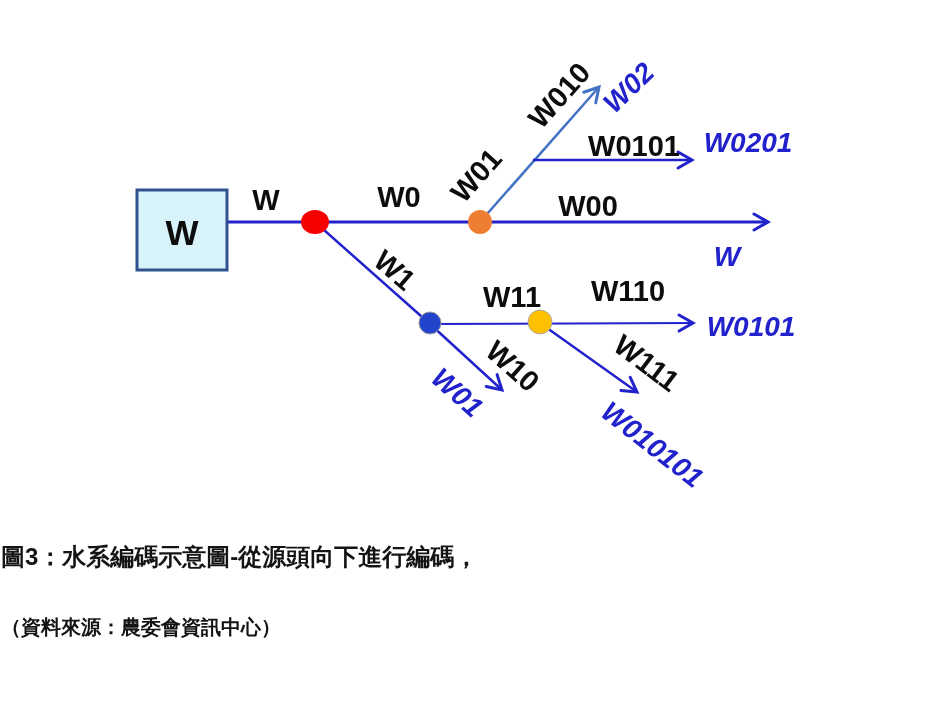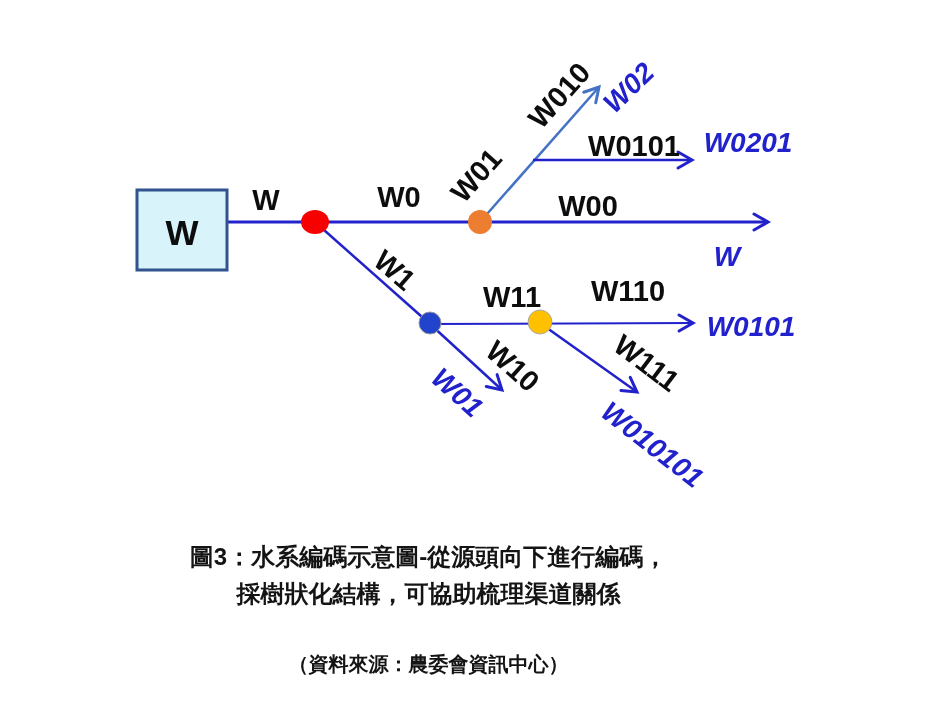"圖3：水系編碼示意圖-從源頭向下進行編碼，" .caption { left: 16px -> 1px; text-align: center -> none }
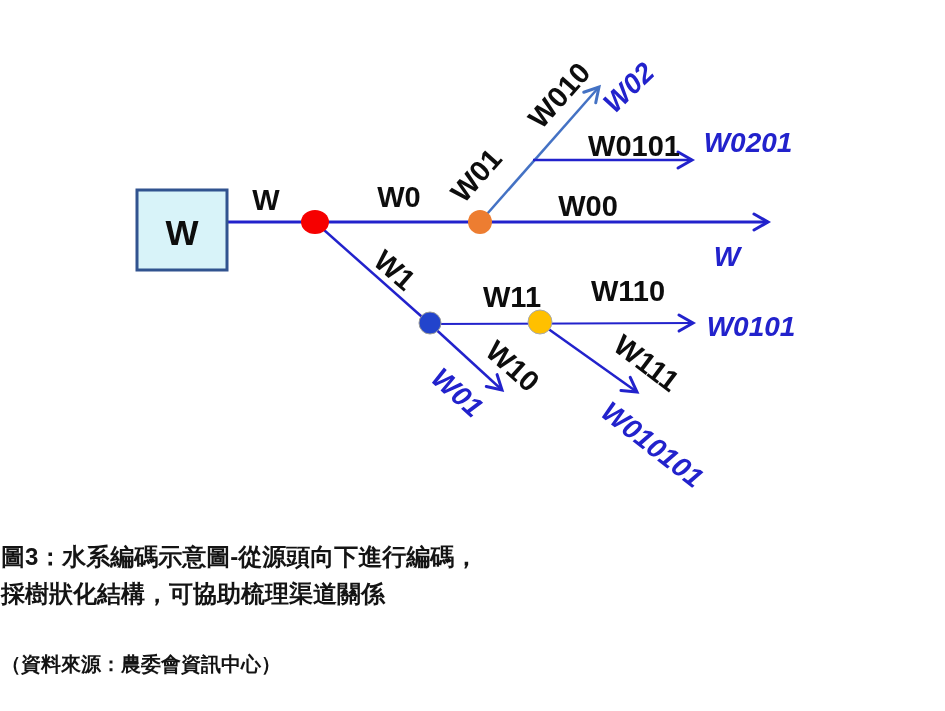"採樹狀化結構，可協助梳理渠道關係" div.cap-line { html: <div>採樹狀化結構，可協助梳理渠道關係</div> -> none }
